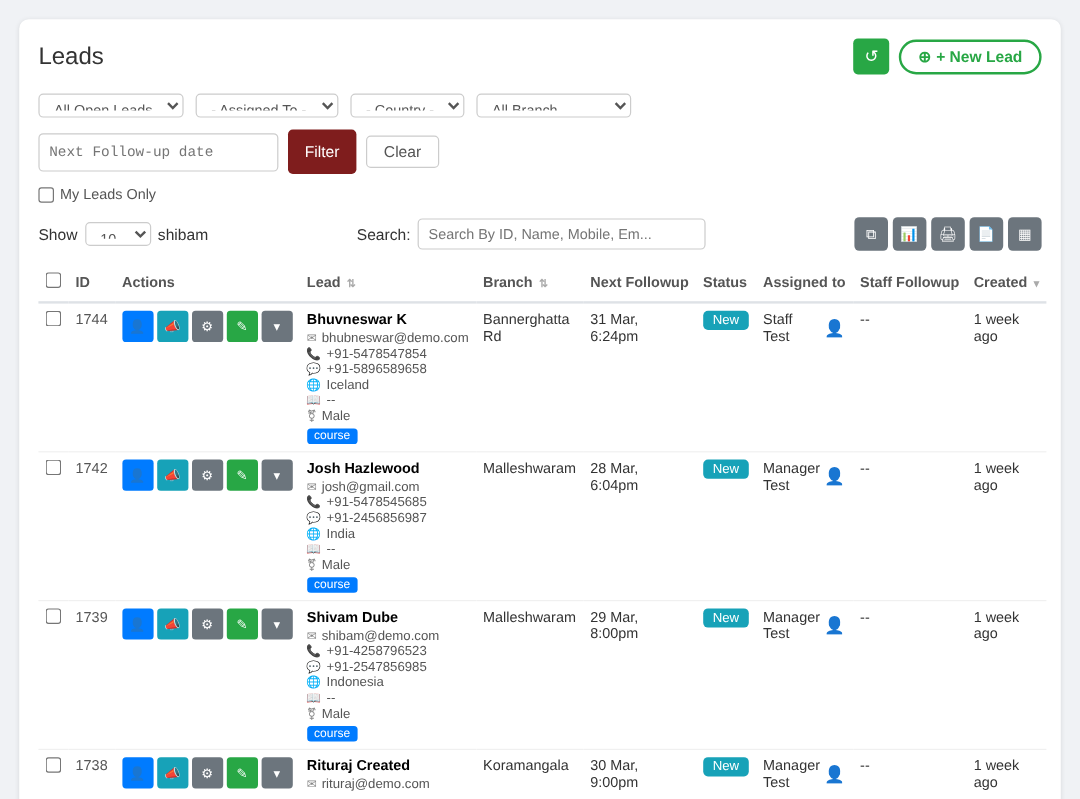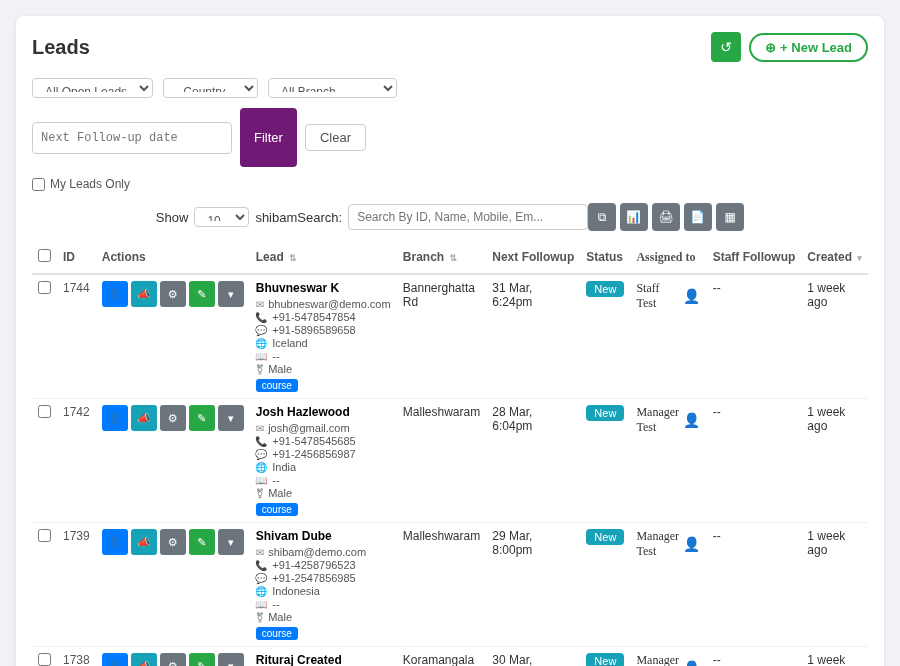"Leads" .page-title { font-weight: 700 -> 400 }
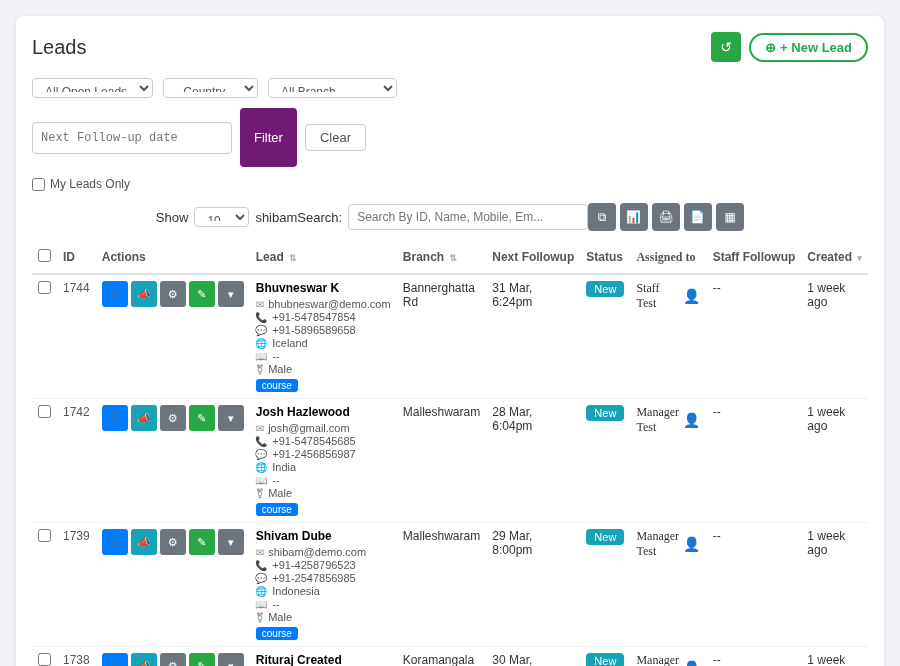"- Assigned To -" select { html: none -> <select> <option>- Assigned To -</option> </select> }
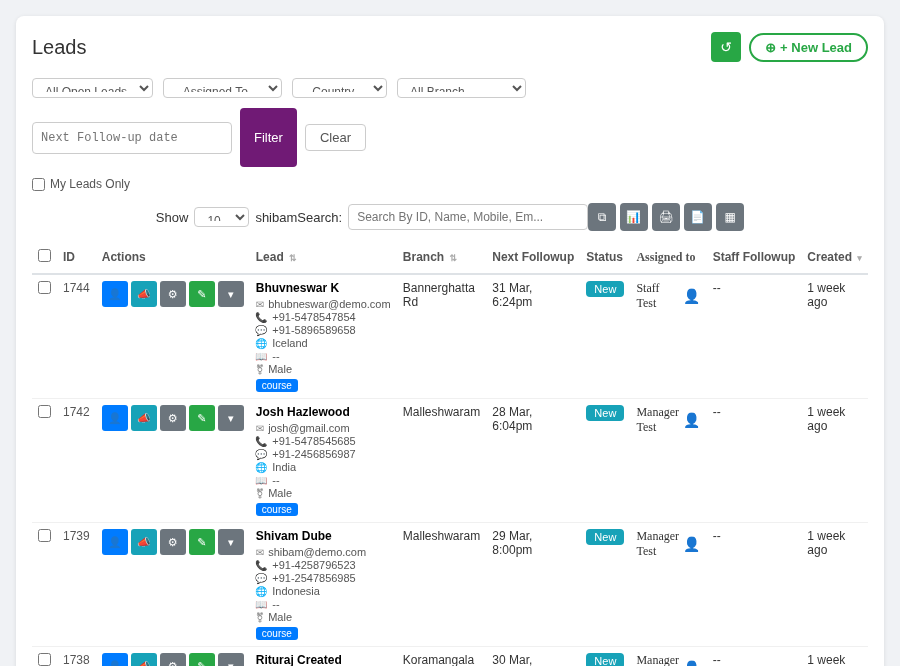"Filter" .btn-filter { background: #701a75 -> #7f1d1d; padding: 22px 14px -> 11px 14px }
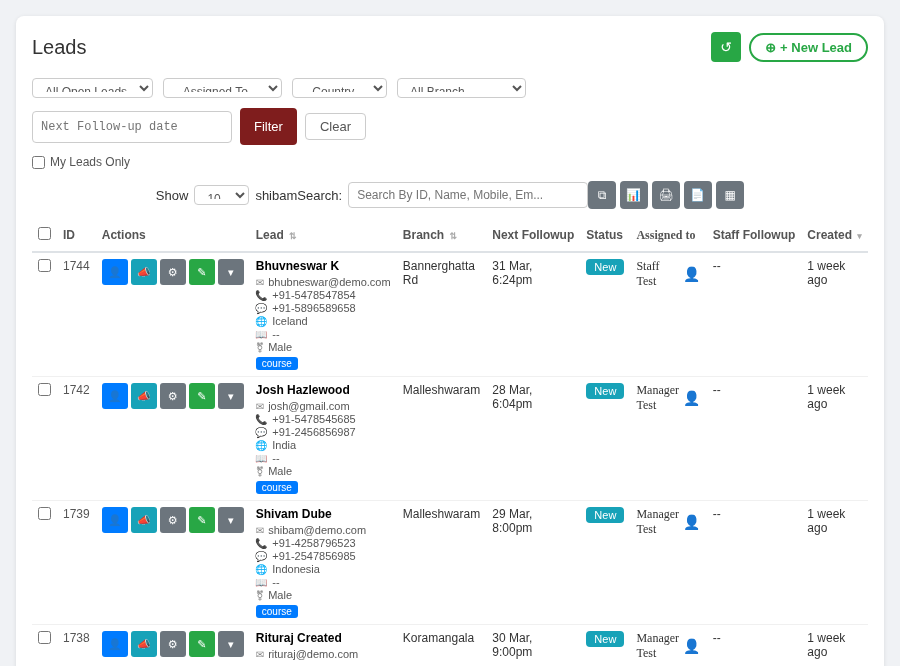"Show" .table-controls { justify-content: center -> space-between }
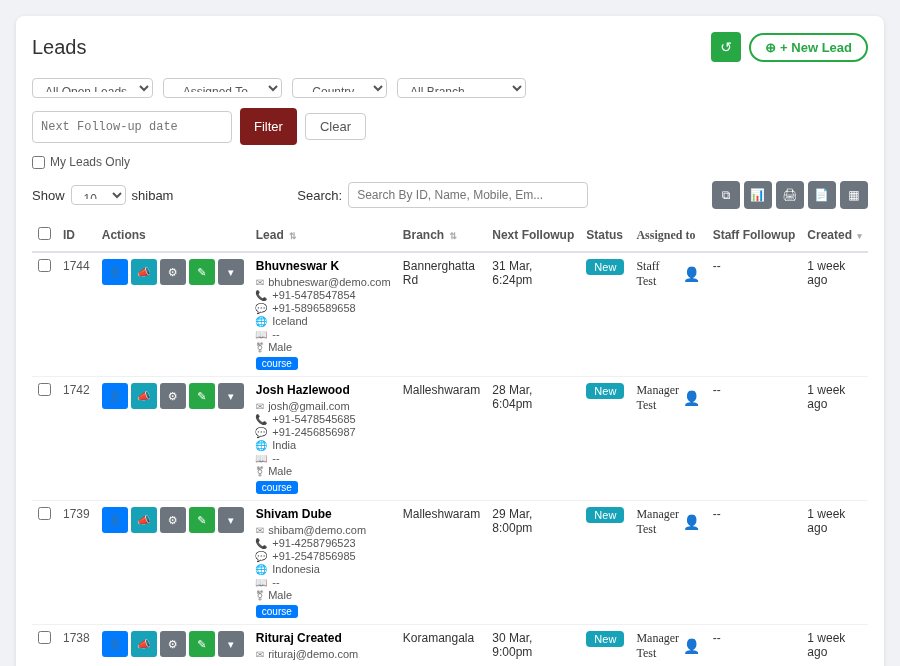"Assigned to" .col-assigned { font-family: Liberation Serif, serif -> none }
